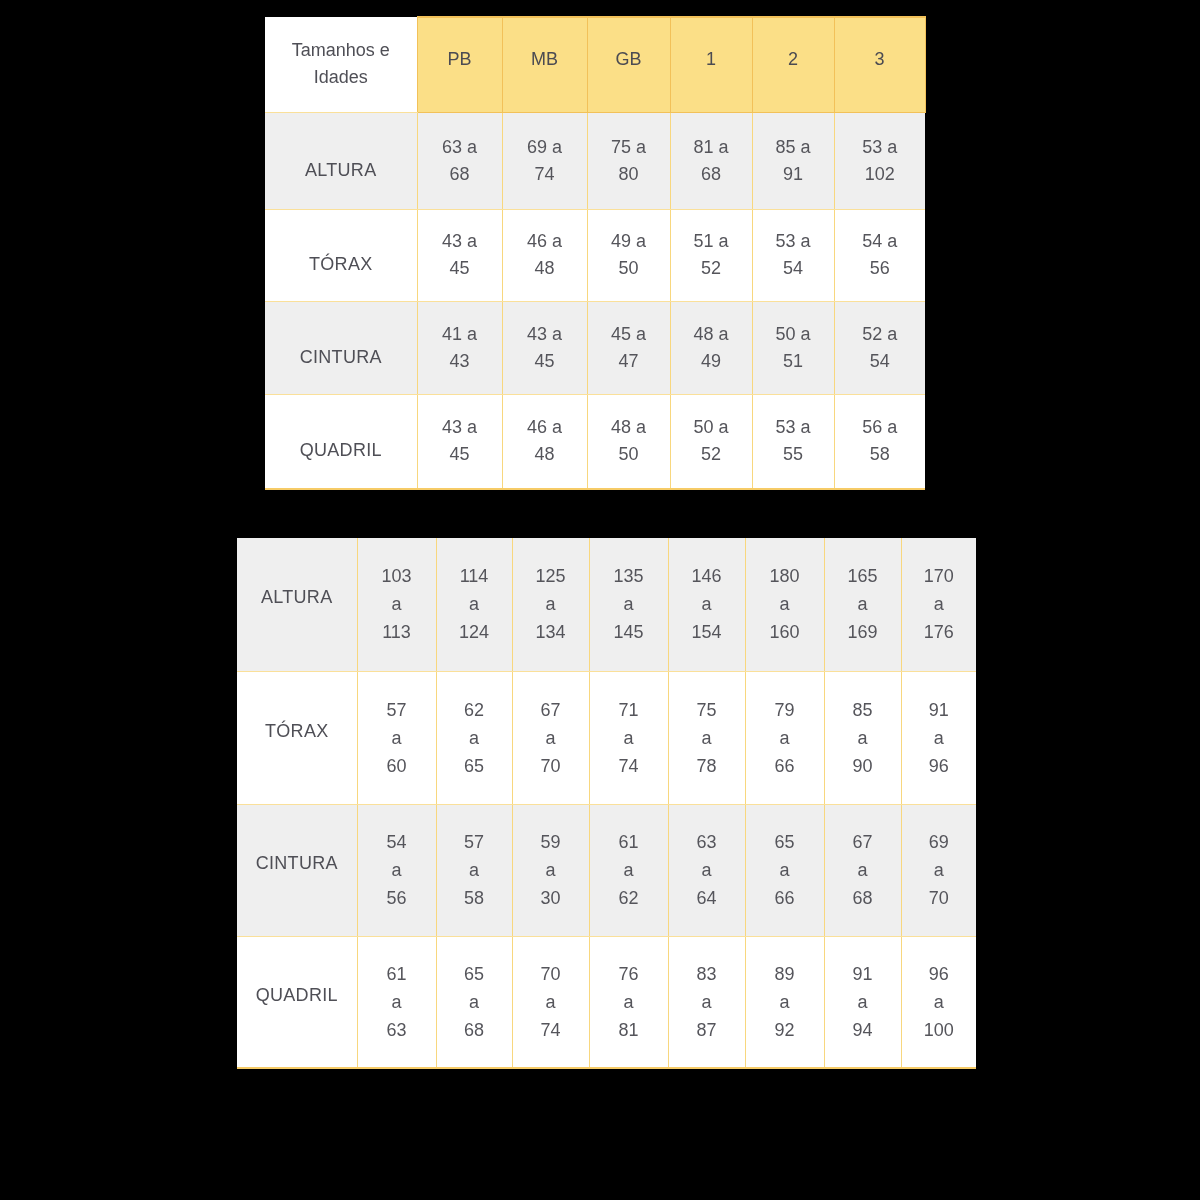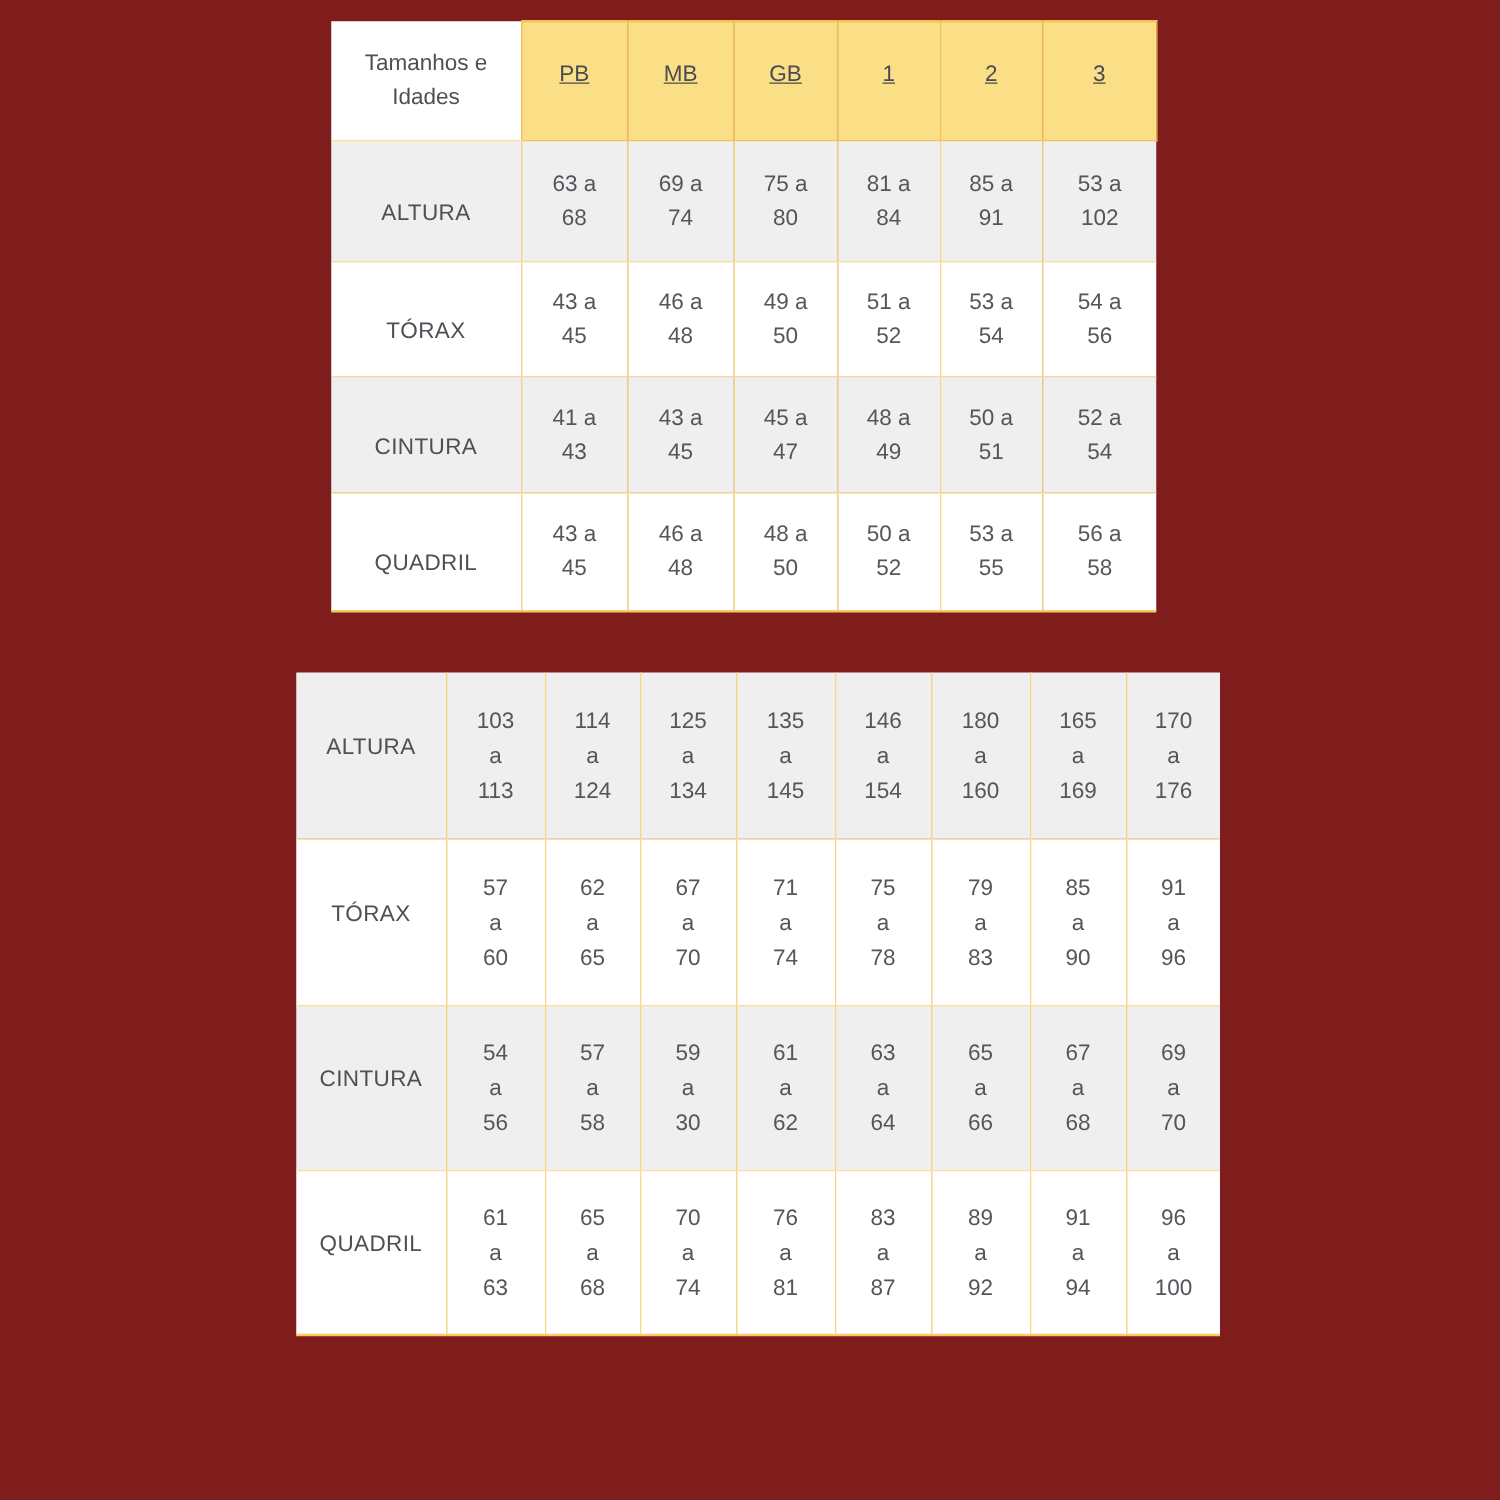"Tamanhos e" .canvas { background: #7f1d1d -> #000000 }
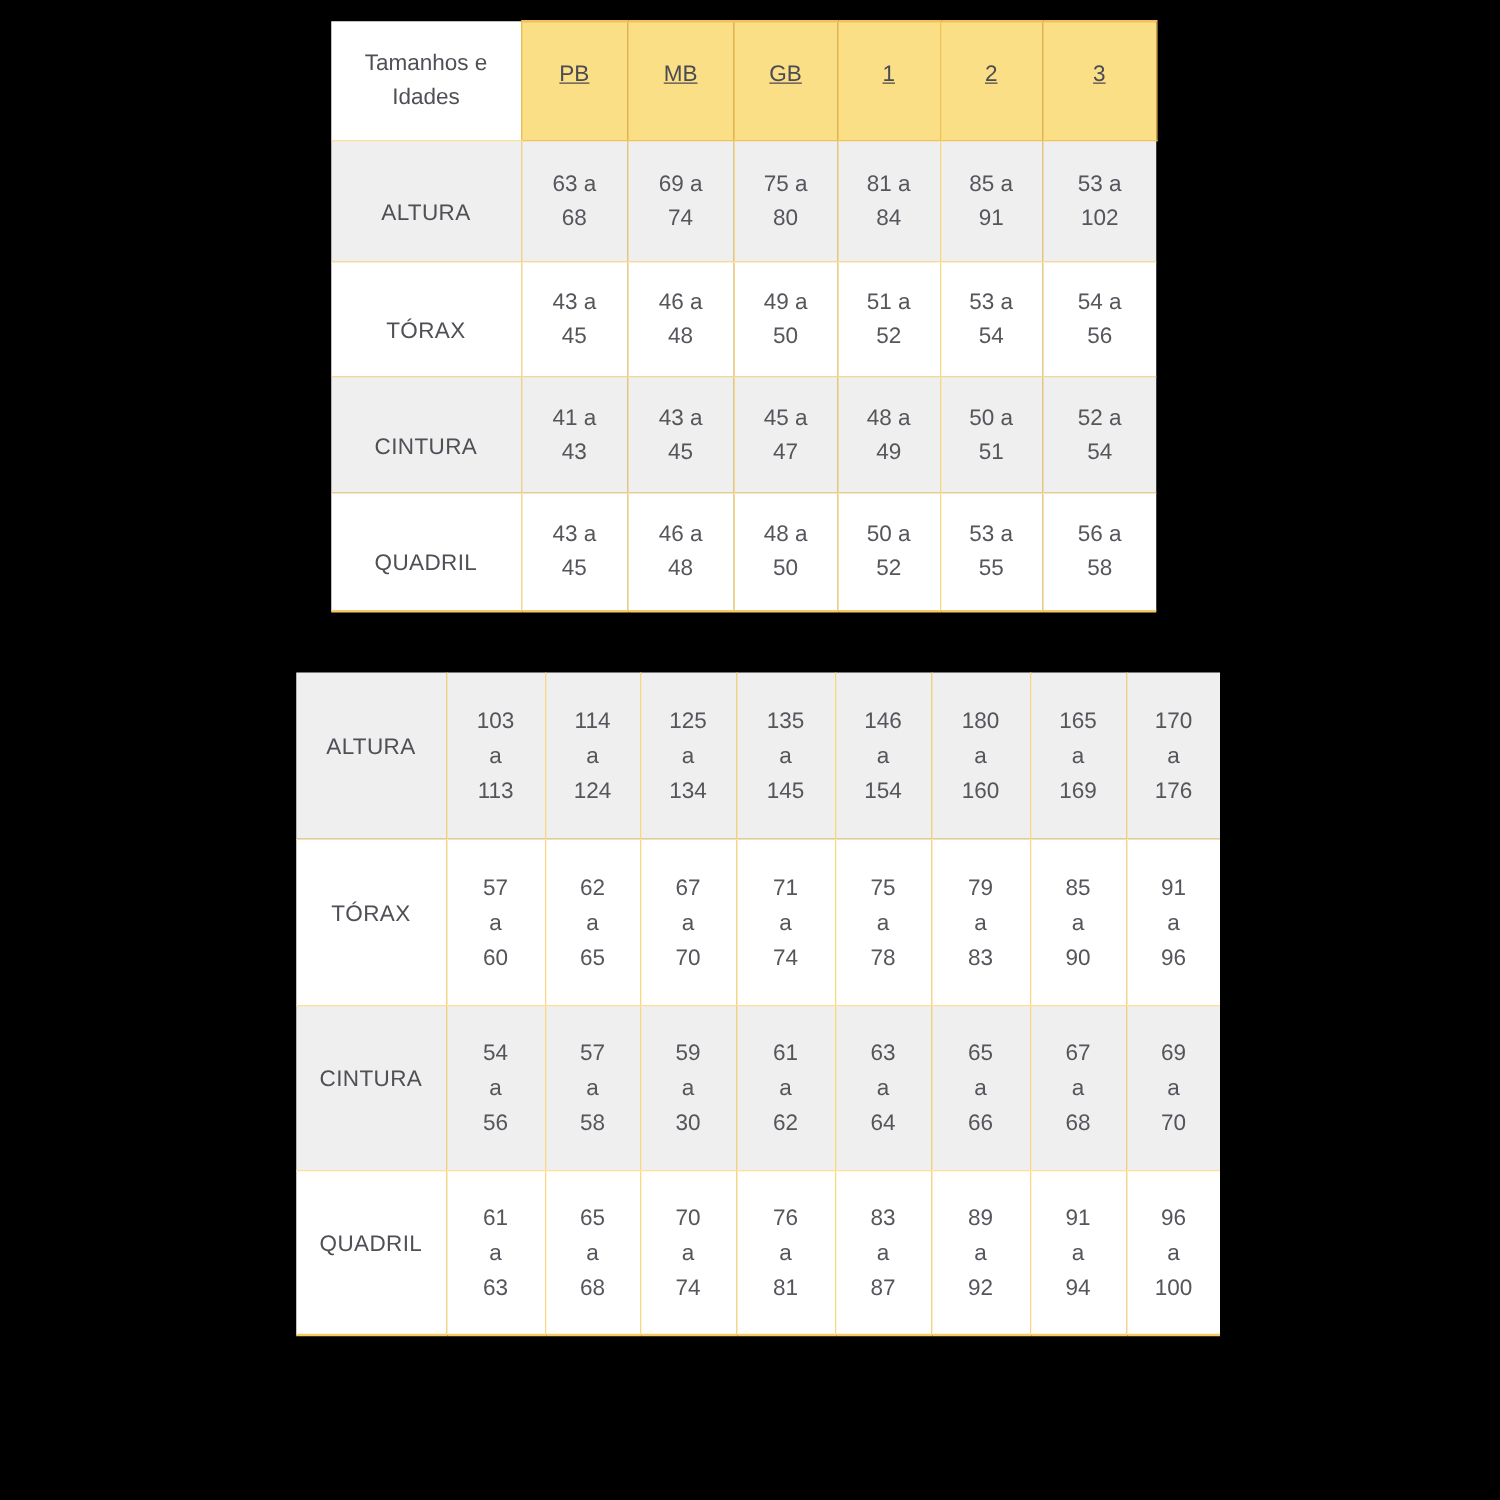"PB" .colhead-inner { text-decoration: underline -> none }
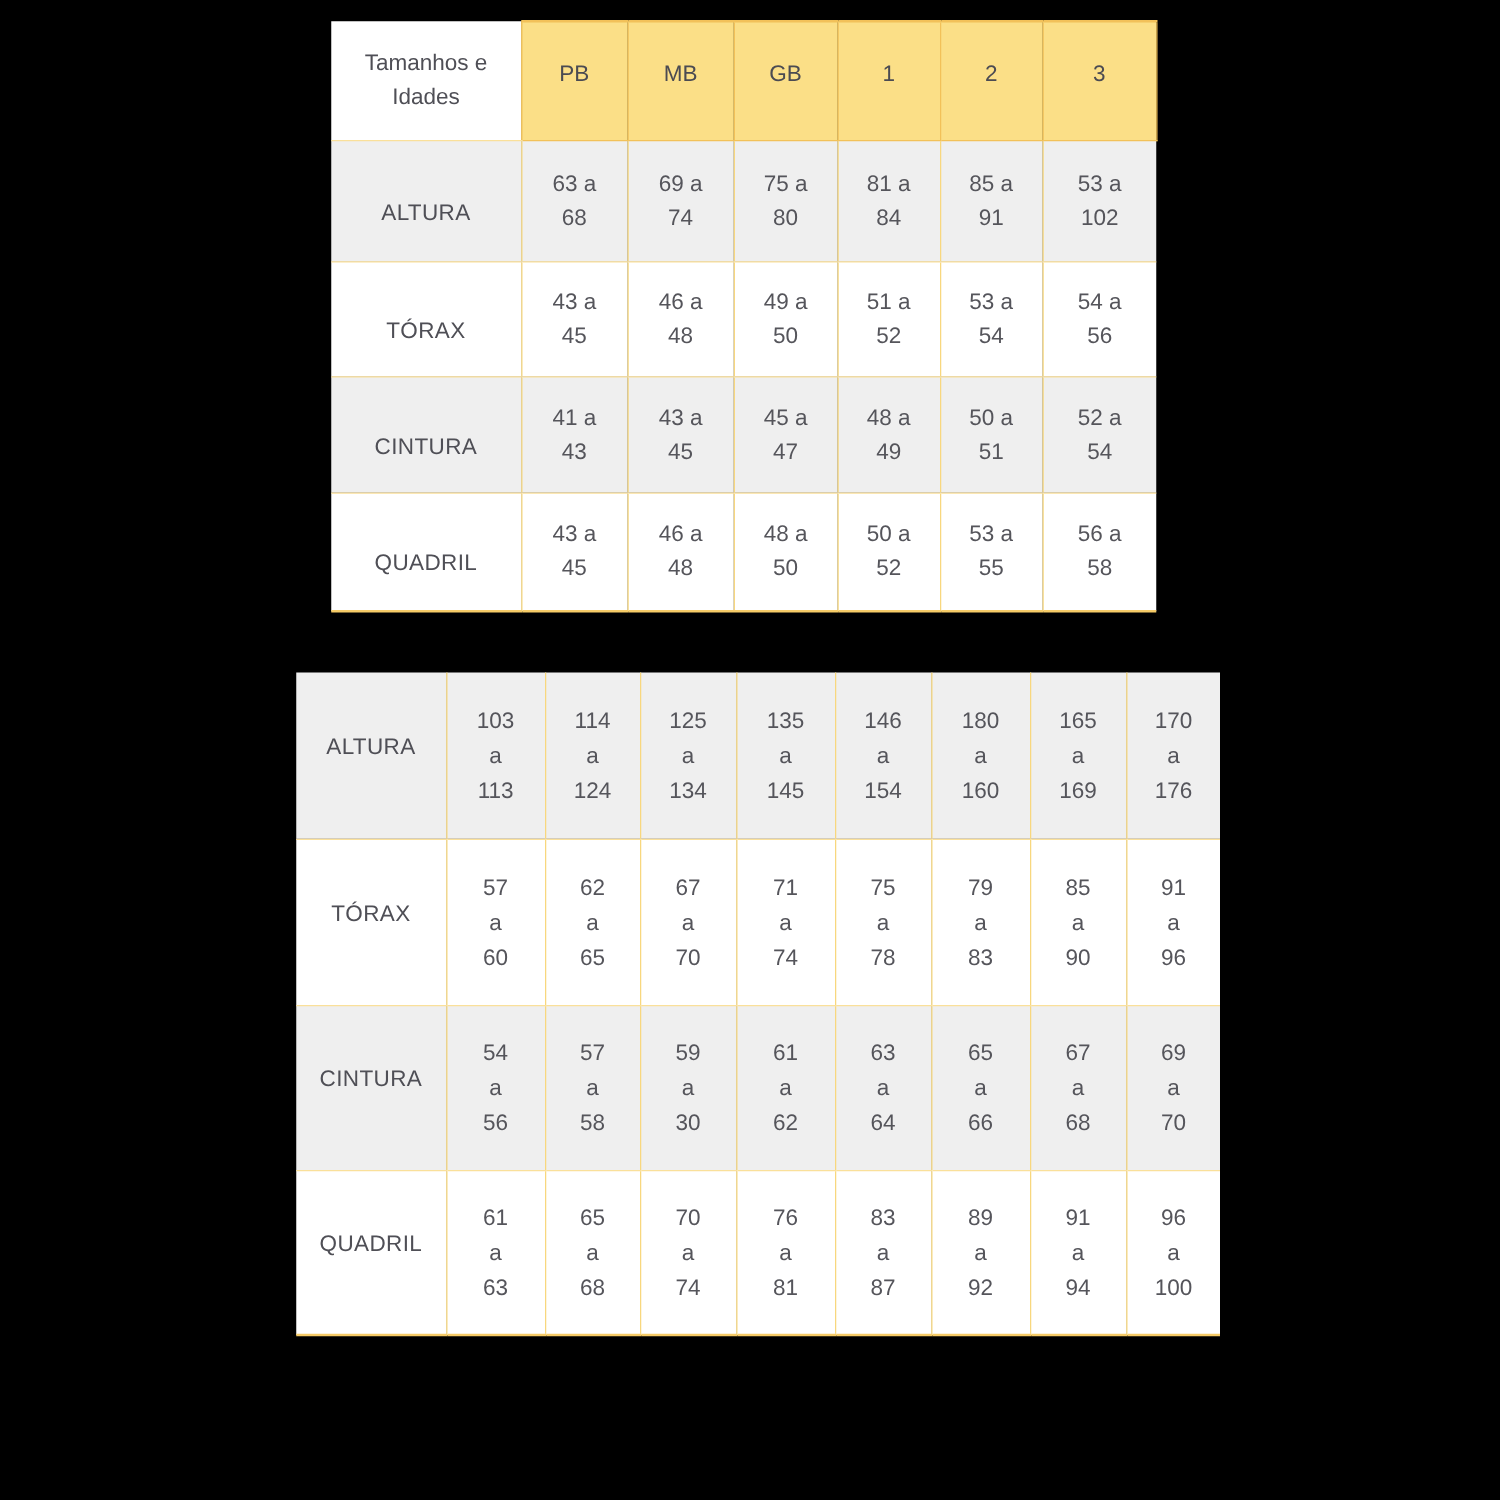"81 a" td.val { text: 84 -> 68 }
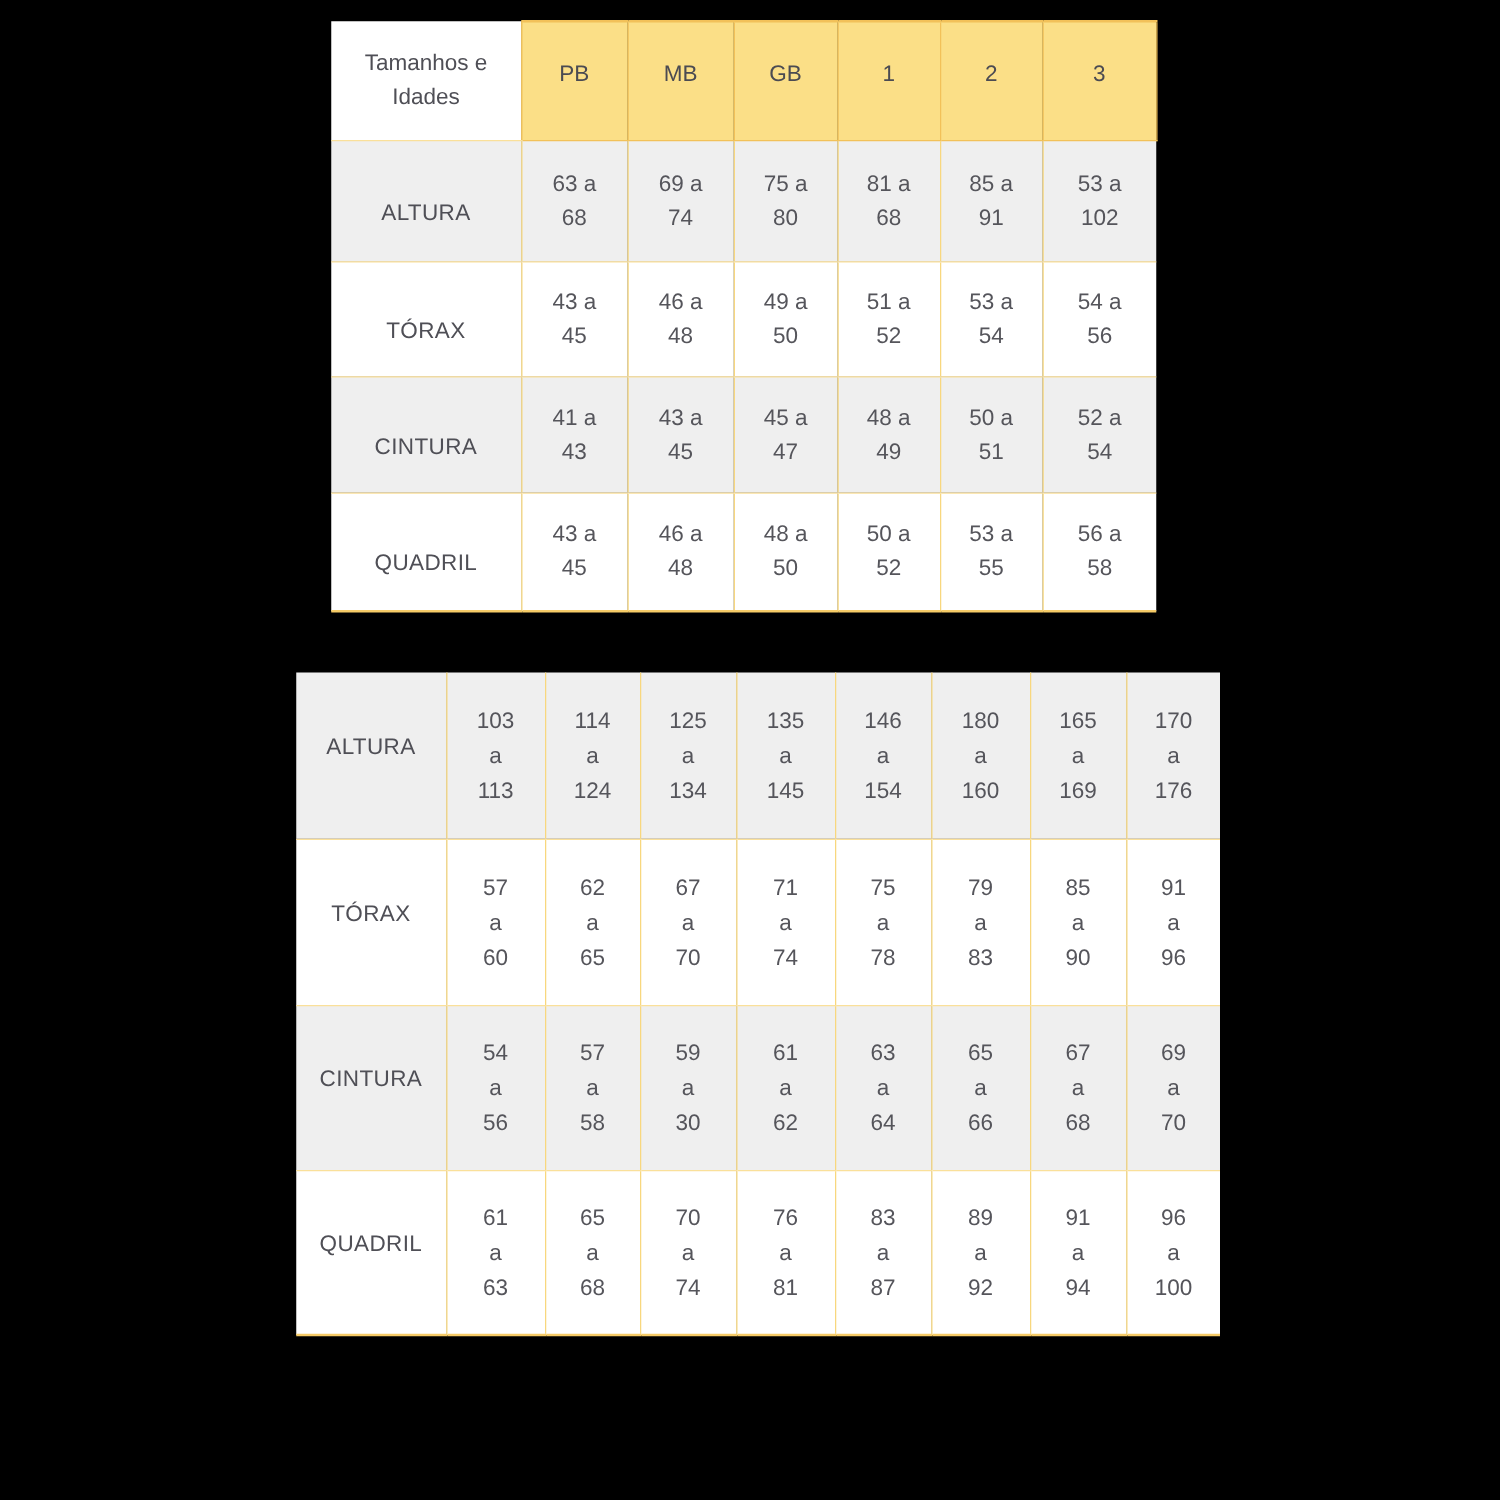"79" td.val { text: 83 -> 66 }
